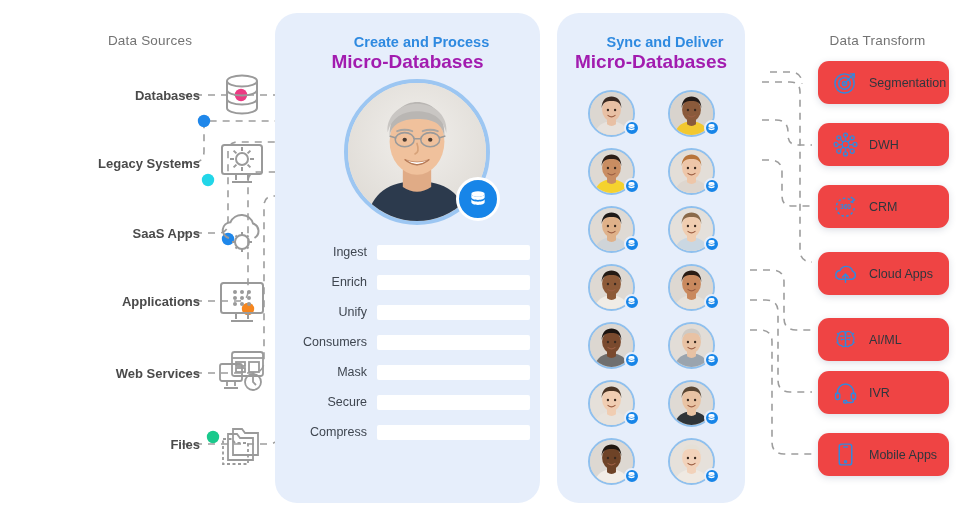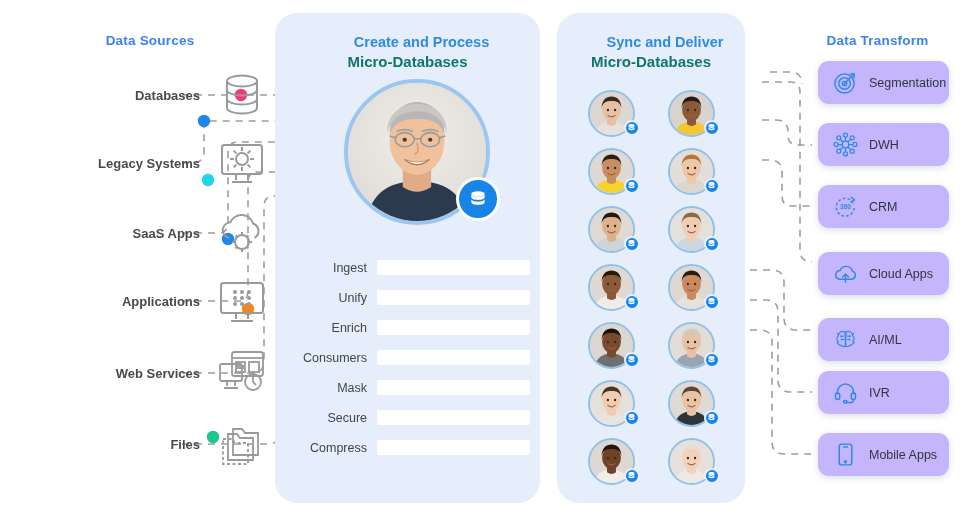"Data Sources" .col-header { color: #3b82f6 -> #737373; font-weight: bold -> normal }
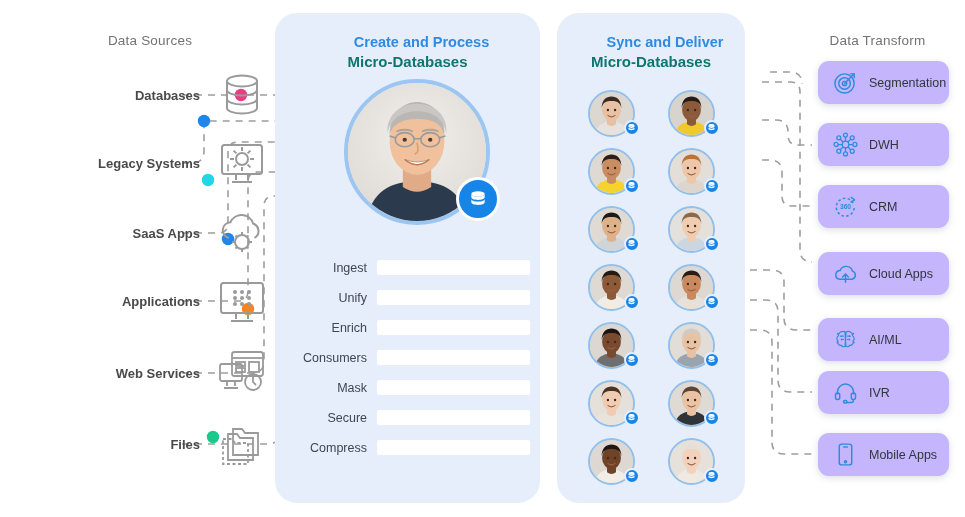"Micro-Databases" .panel-subtitle { color: #0f766e -> #a21caf; font-size: 15px -> 19px }
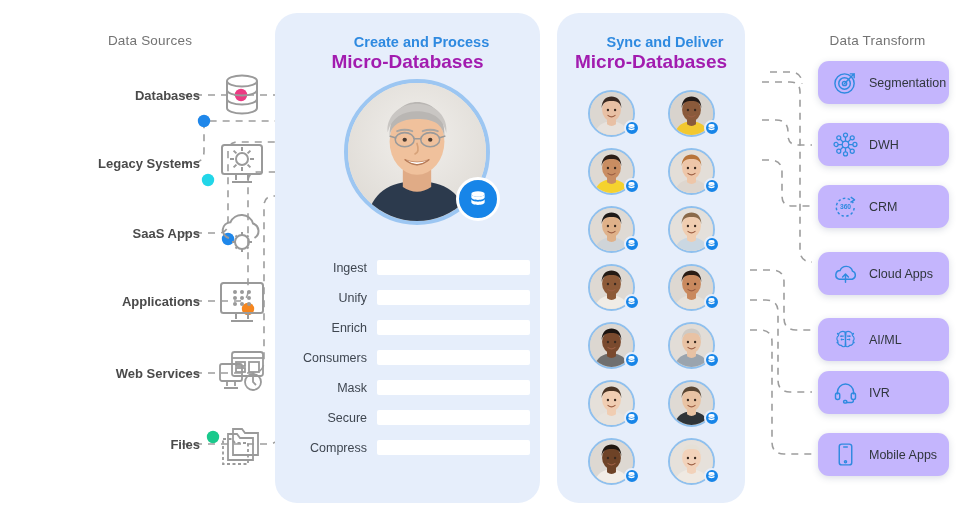"Segmentation" .consumer-card { background: #c4b5fd -> #ef4444 }
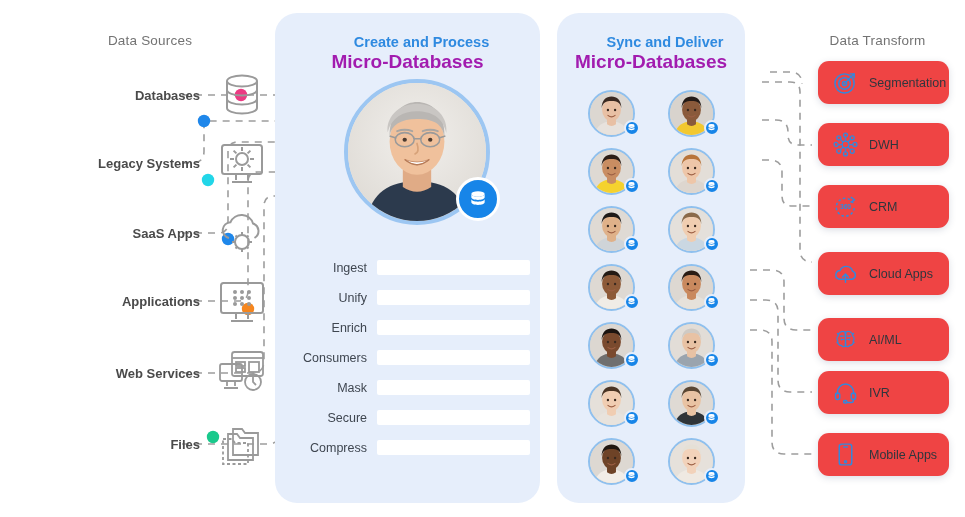"Ingest" .progress-row { align-items: flex-end -> flex-start }
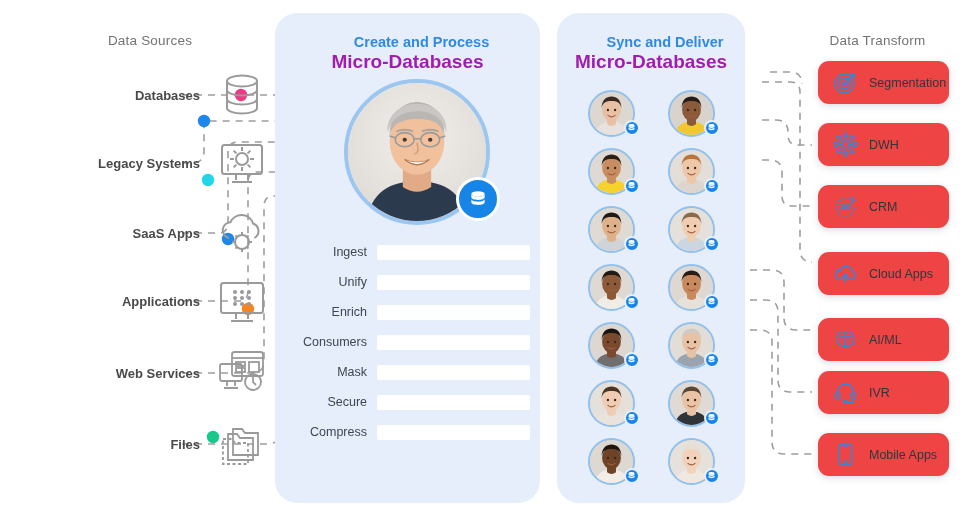"Unify" div.progress-row { order: before "Enrich" -> after "Enrich" }
